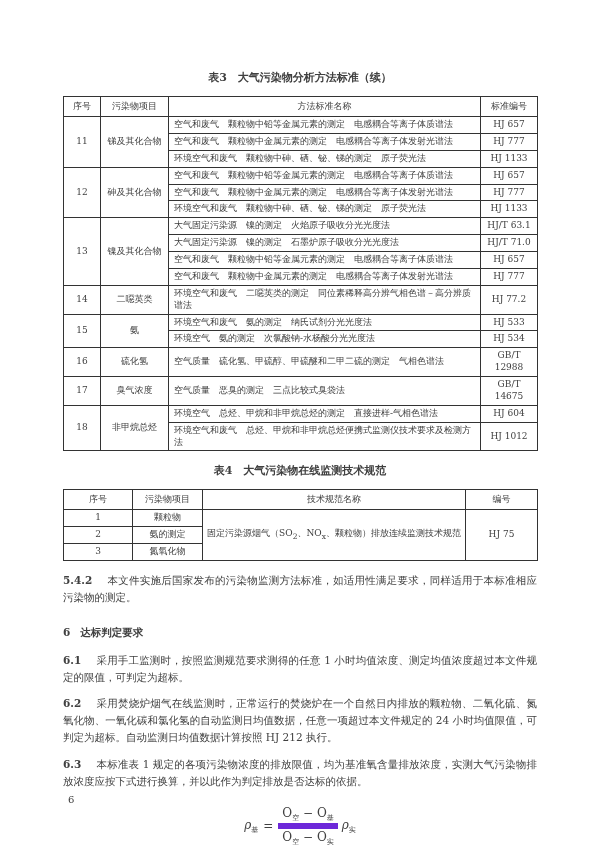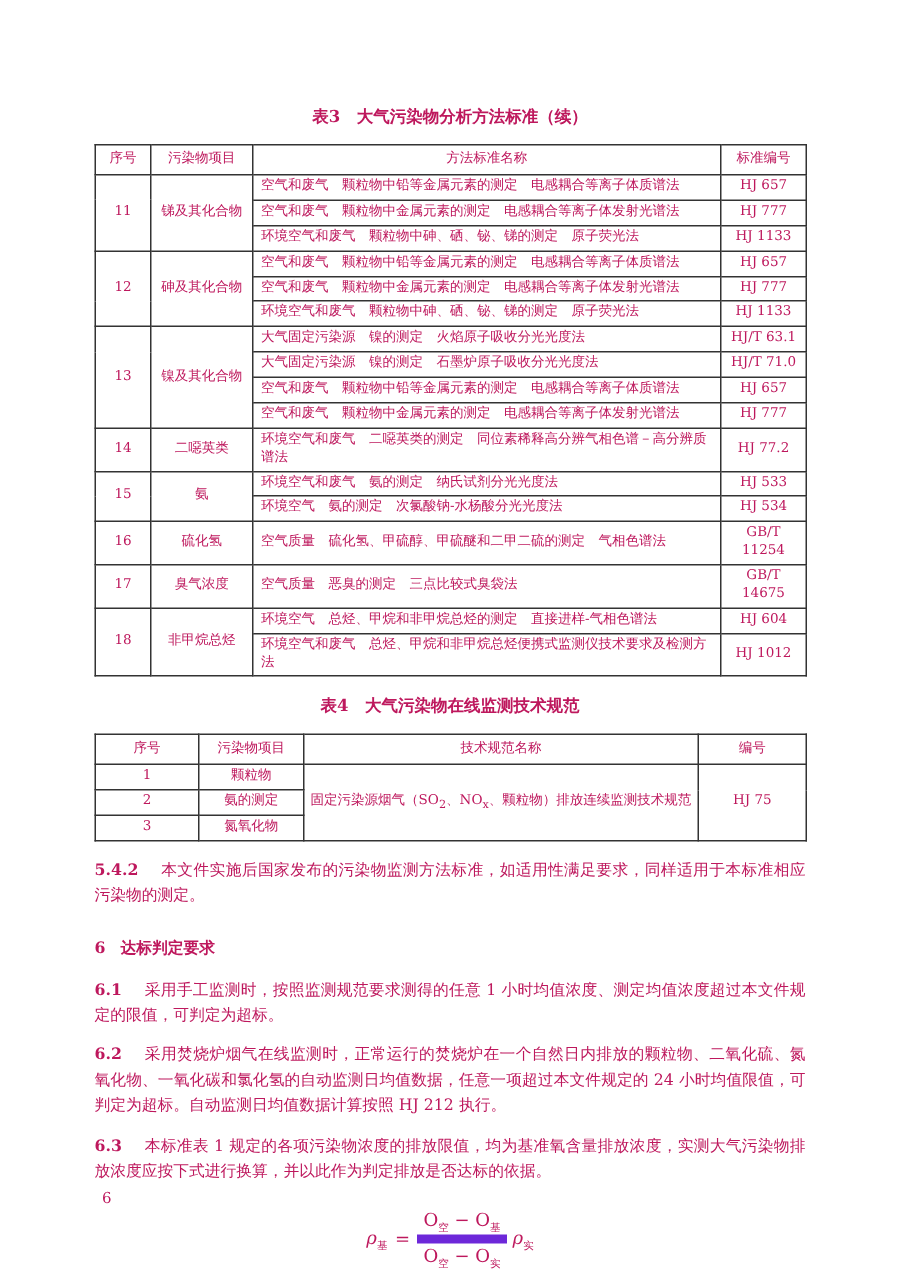"表3 大气污染物分析方法标准（续）" .page { color: #be185d -> #404040 }
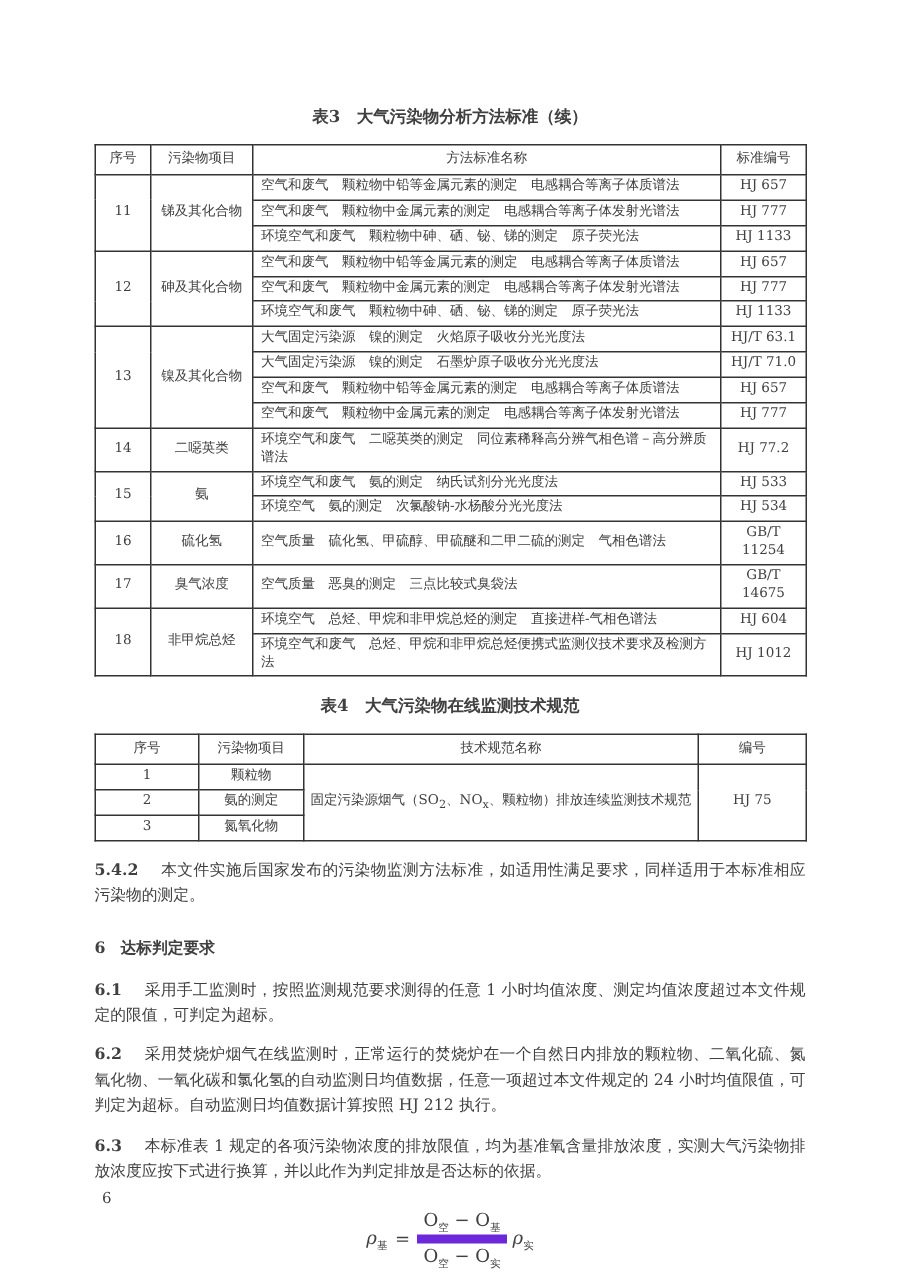"GB/T 11254" td { text: 11254 -> 12988 }
